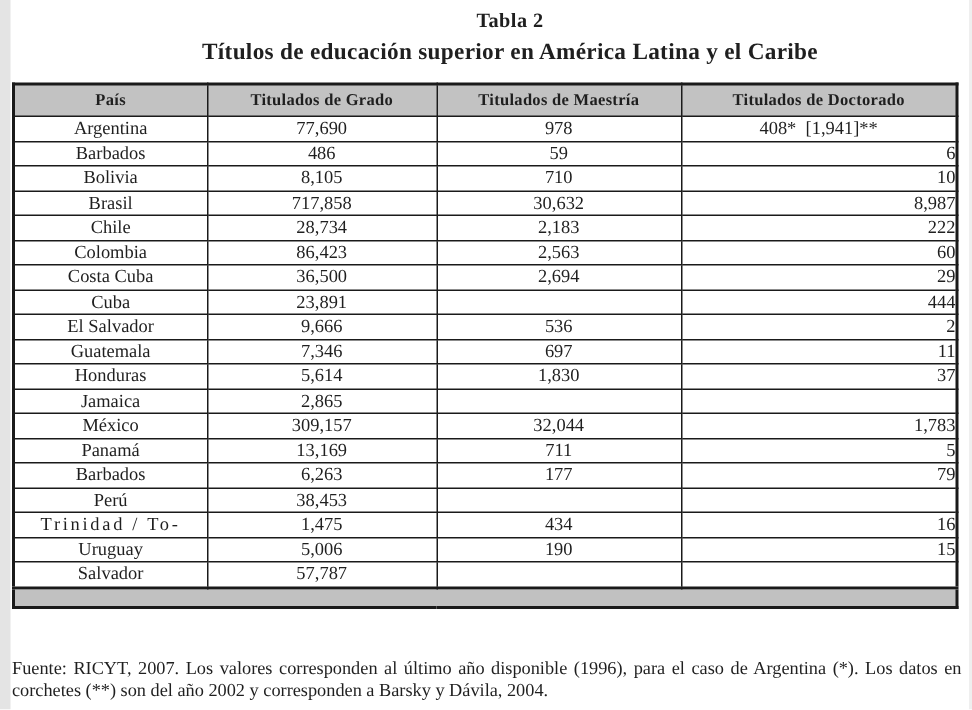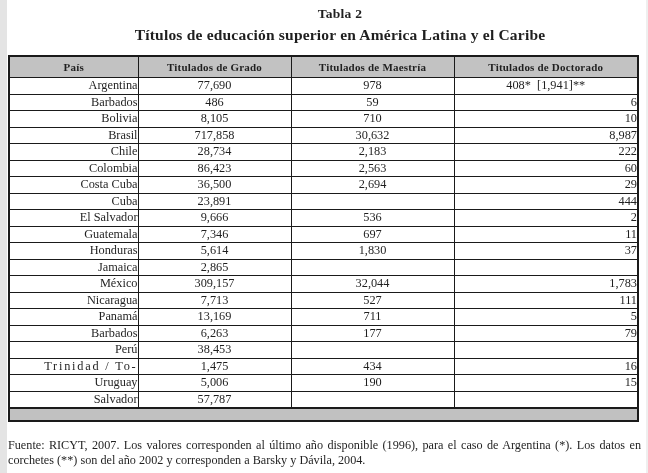"Argentina" td.c-pais { text-align: right -> center }
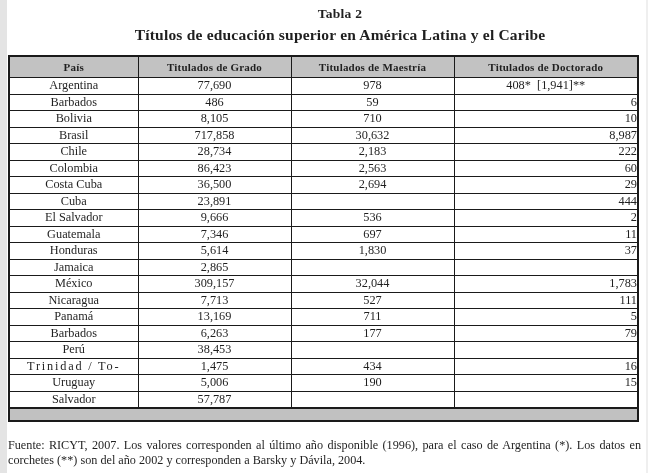"Nicaragua" tr { html: <tr> <td>Nicaragua</td> <td>7,713</td> <td>527</td> <td>111</td> </tr> -> none }
